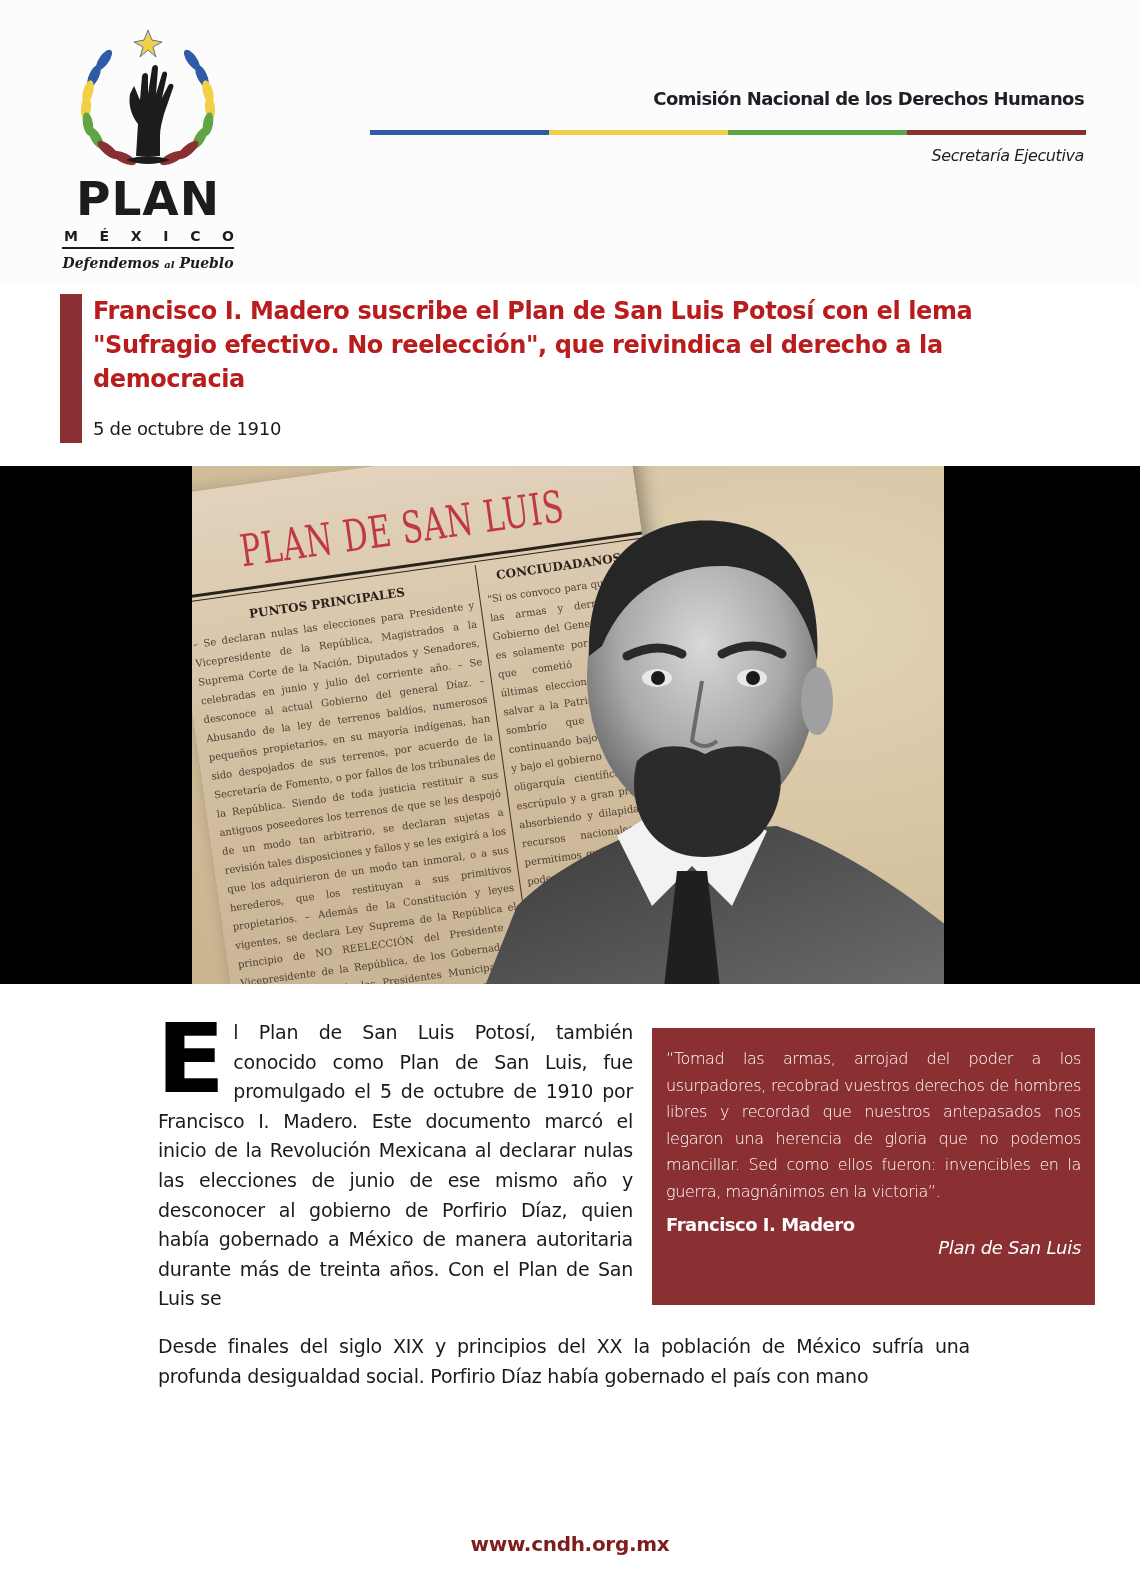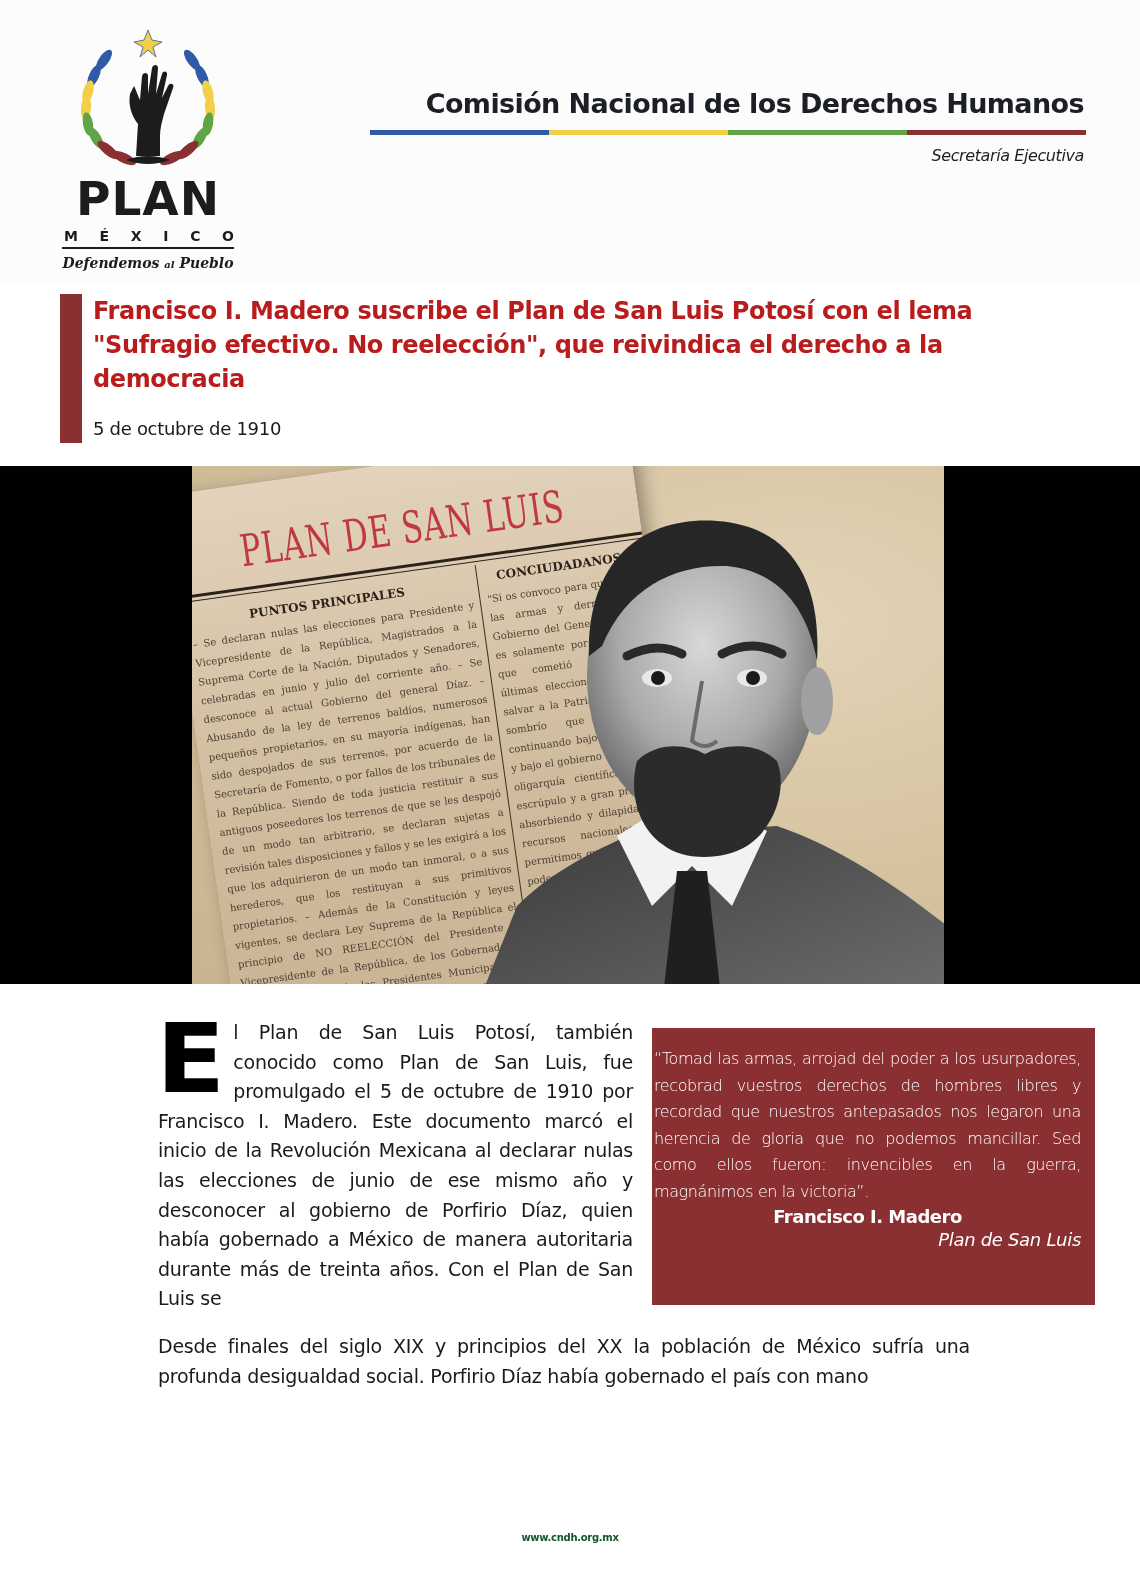"Comisión Nacional de los Derechos" .org-title { font-size: 27px -> 18px }
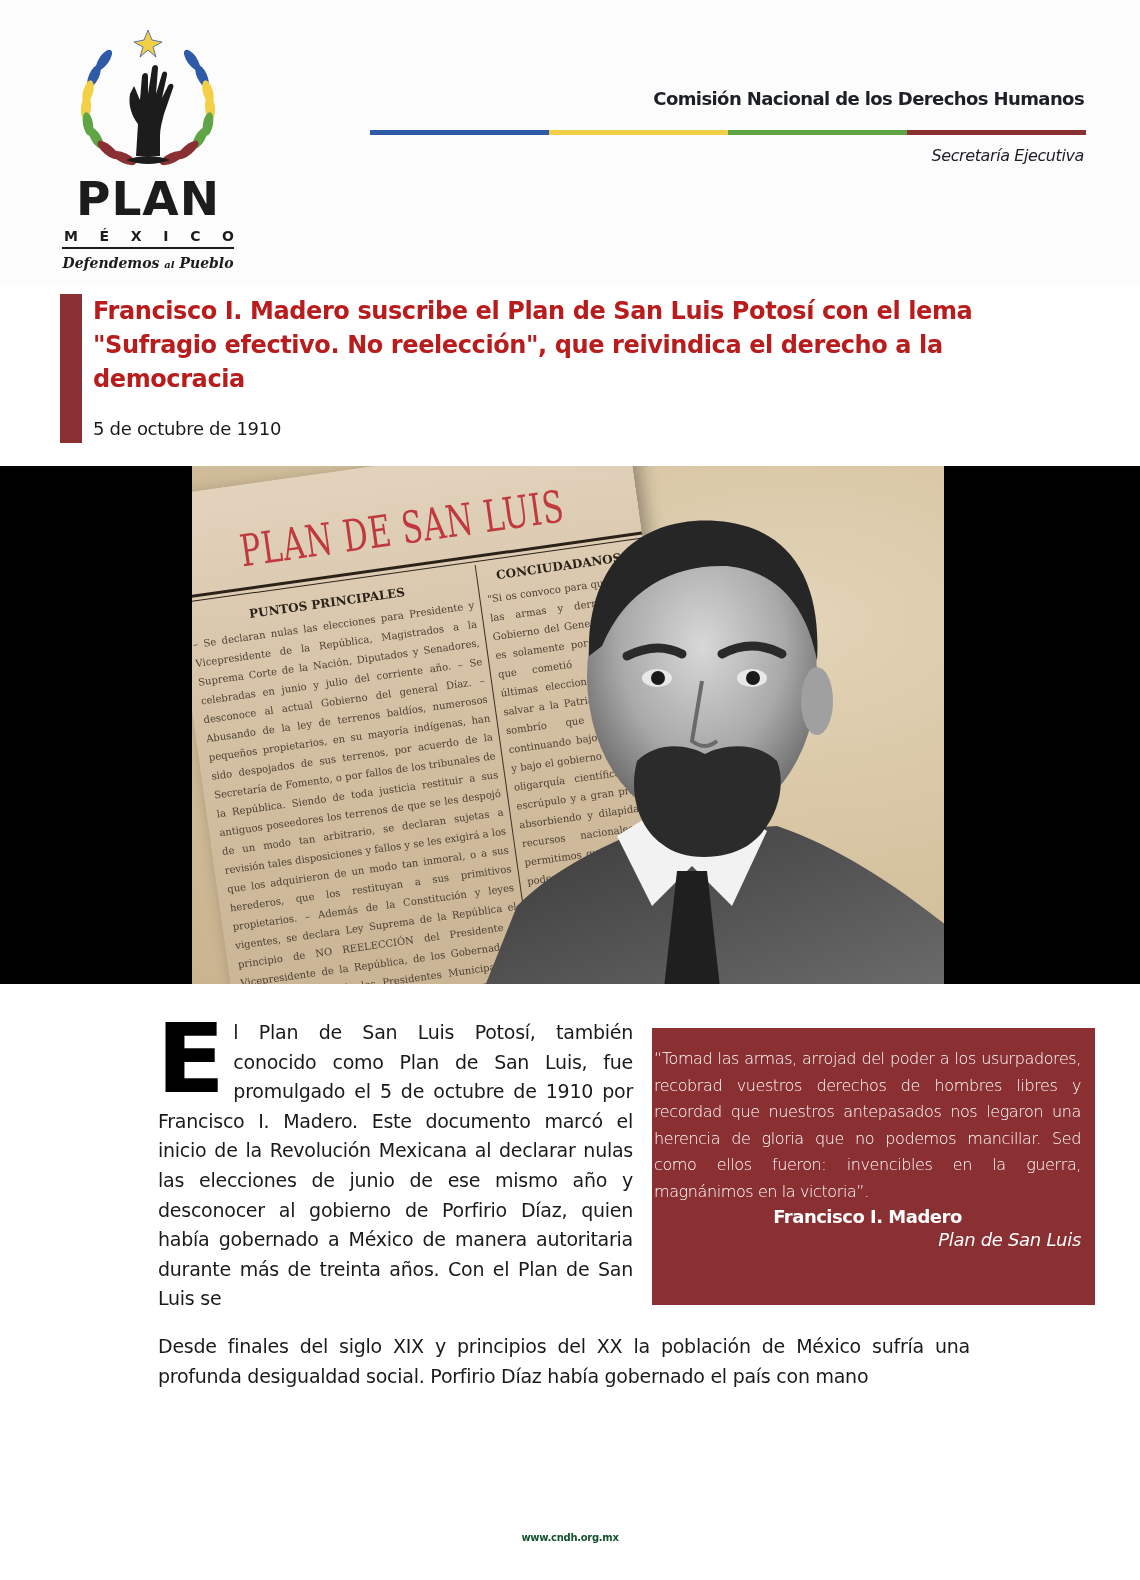"“Tomad las armas, arrojad del" .quote-box { padding: 18px 14px 0 2px -> 18px 14px 0 14px }
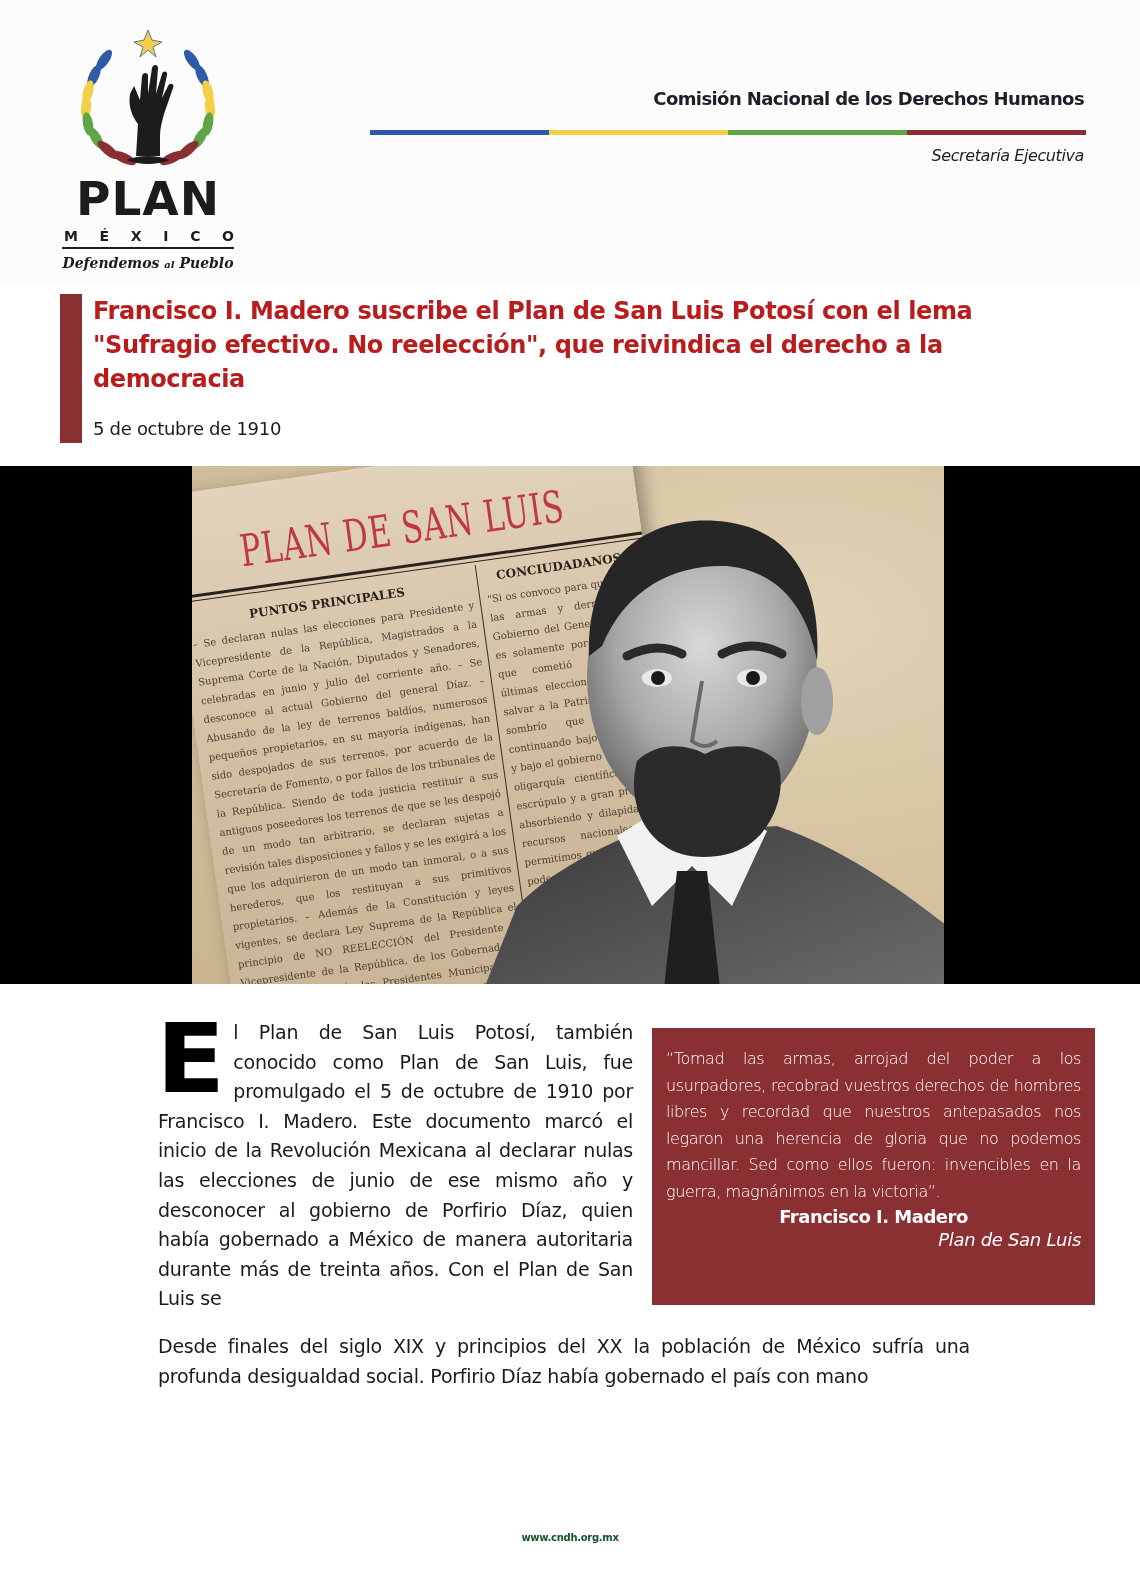"Francisco I. Madero" .quote-author { margin-top: 0 -> 8px; text-align: center -> left }
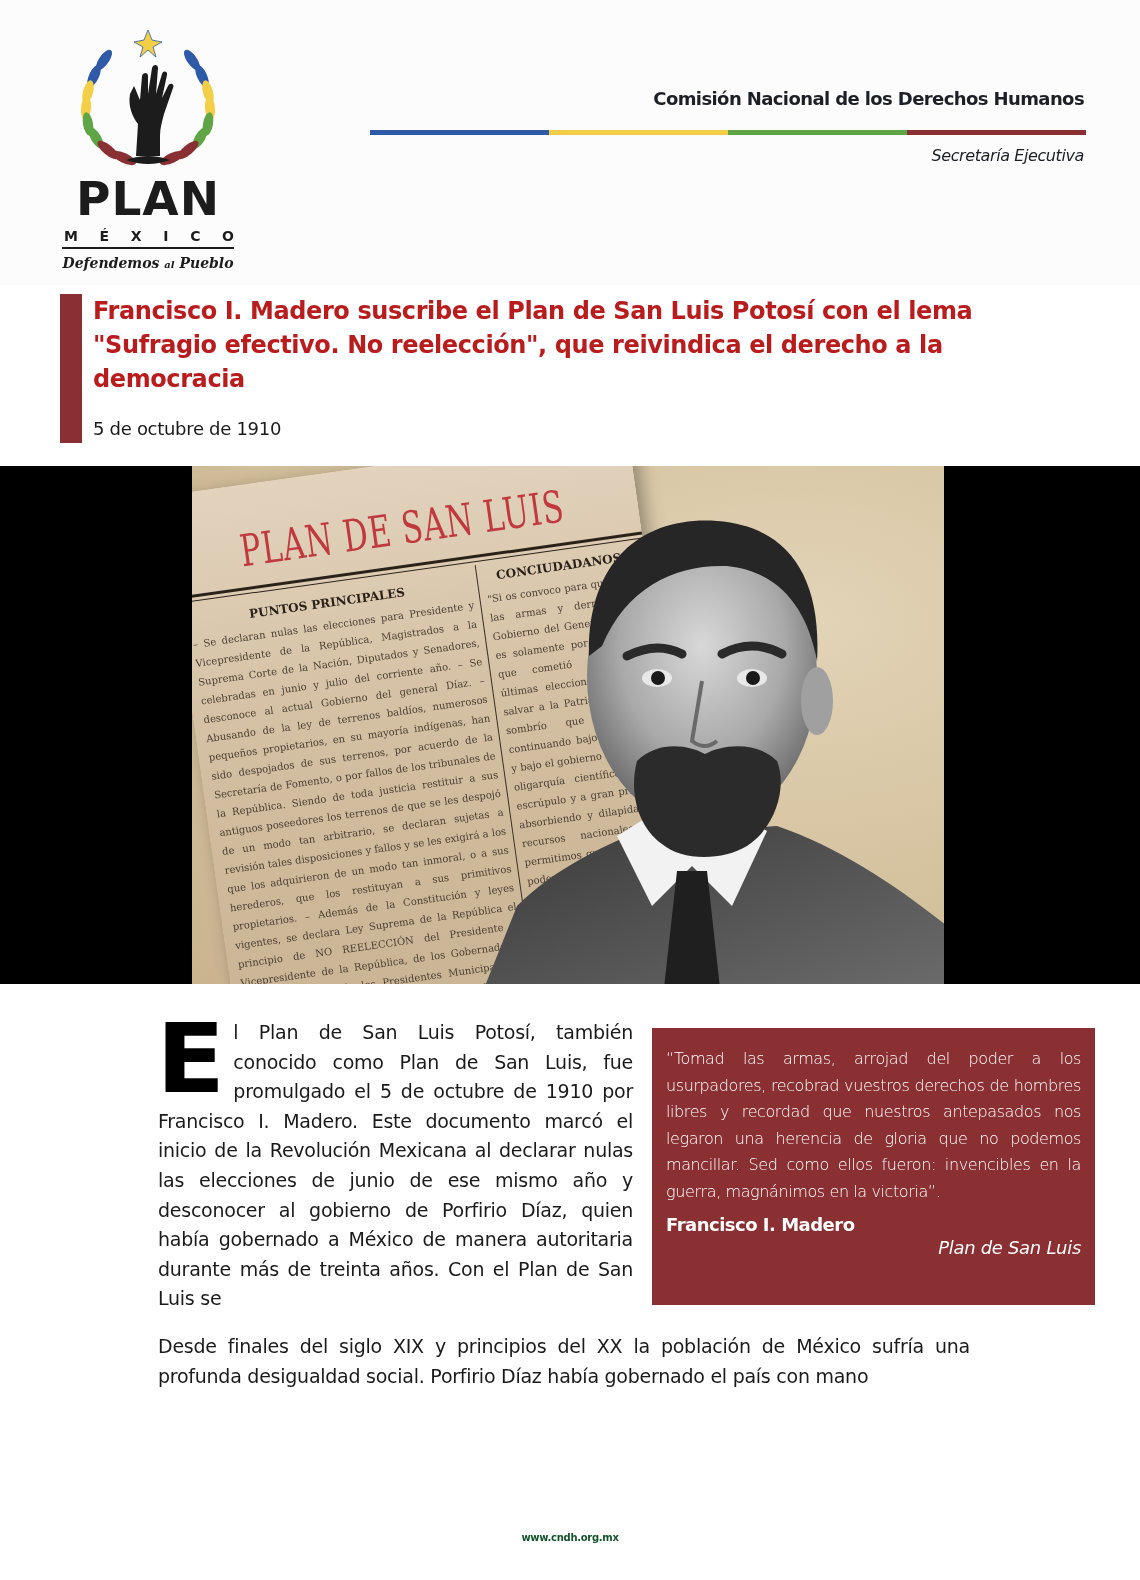"www.cndh.org.mx" .footer { color: #14532d -> #7f1d1d; font-size: 10px -> 20px }
